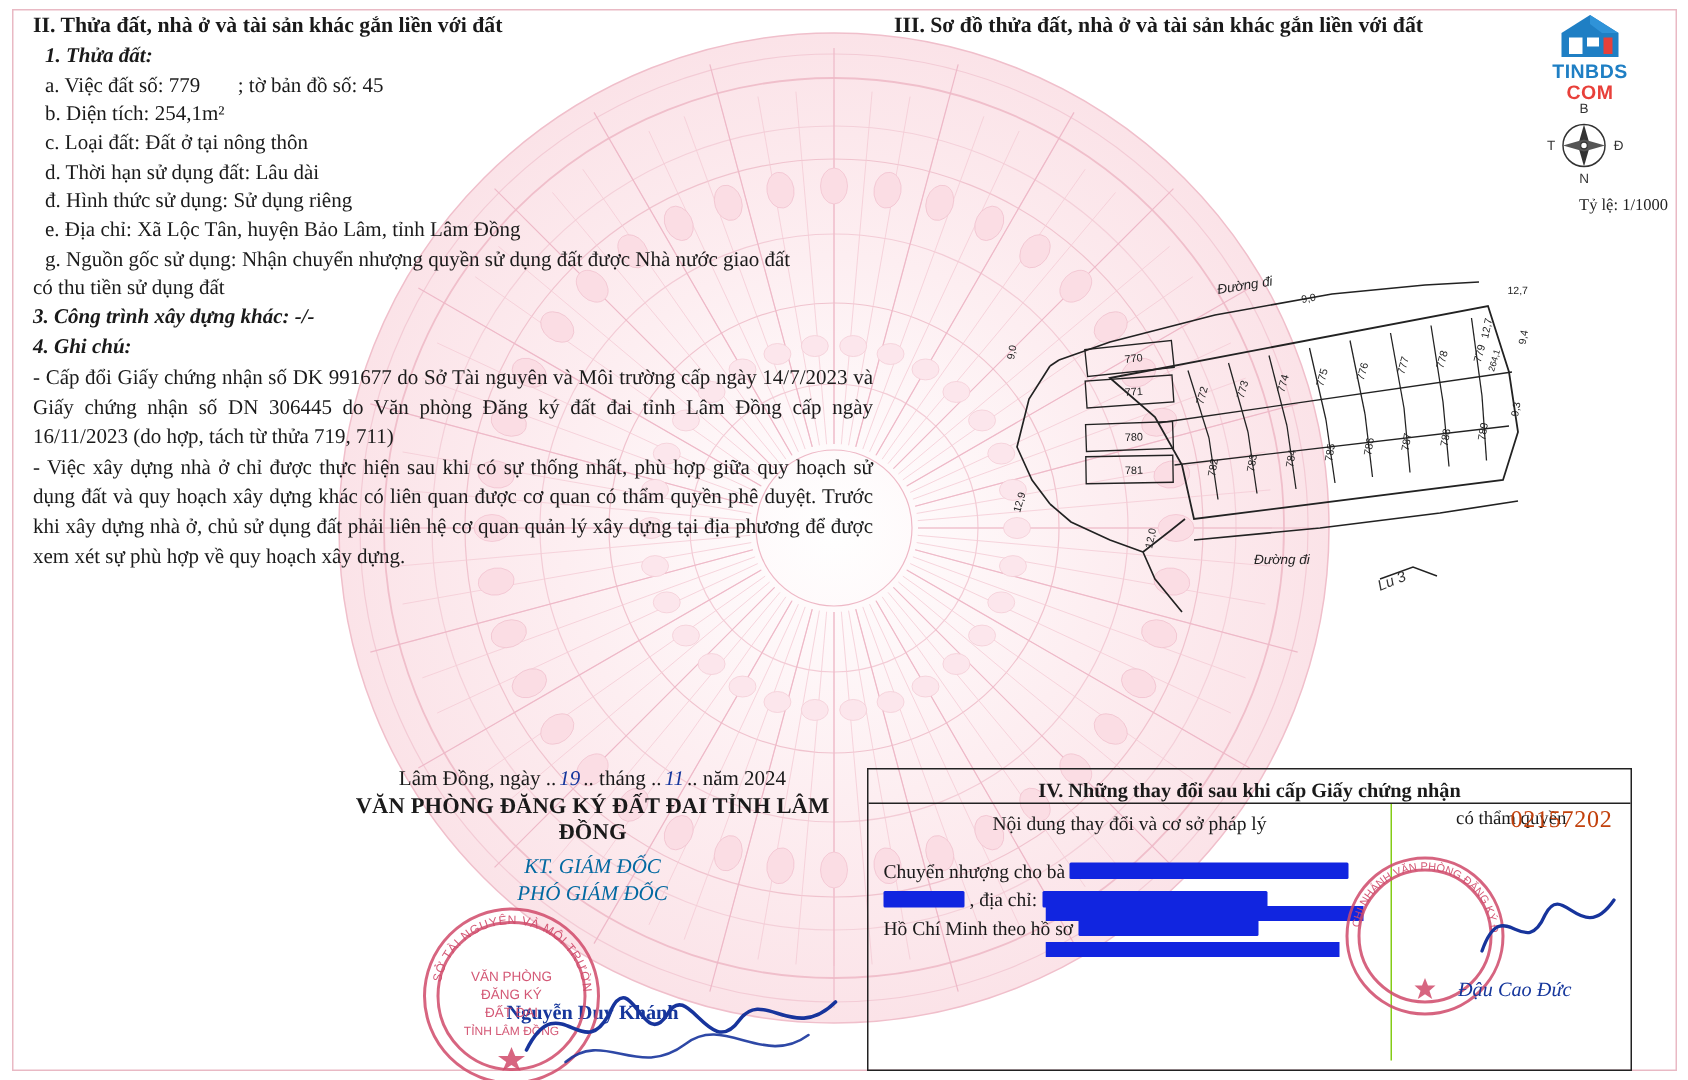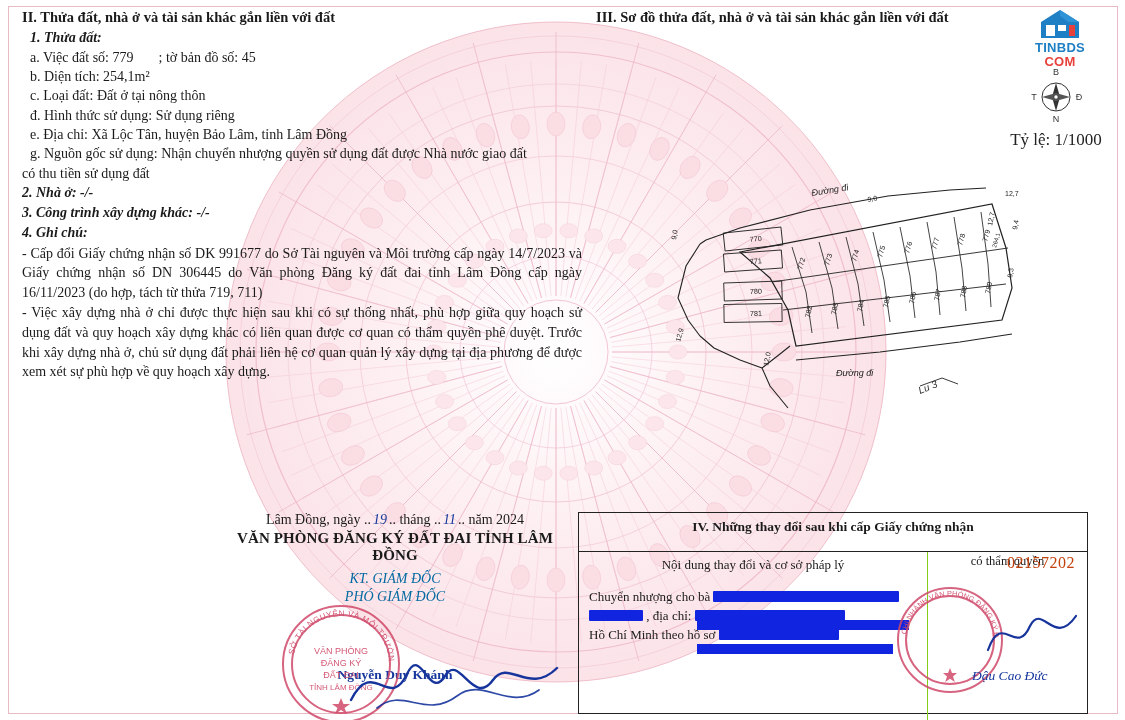"d. Thời hạn sử dụng" div.line { html: none -> <div> <span>d. Thời hạn sử dụng đất:</span> <span>Lâu dài</span> </div> }
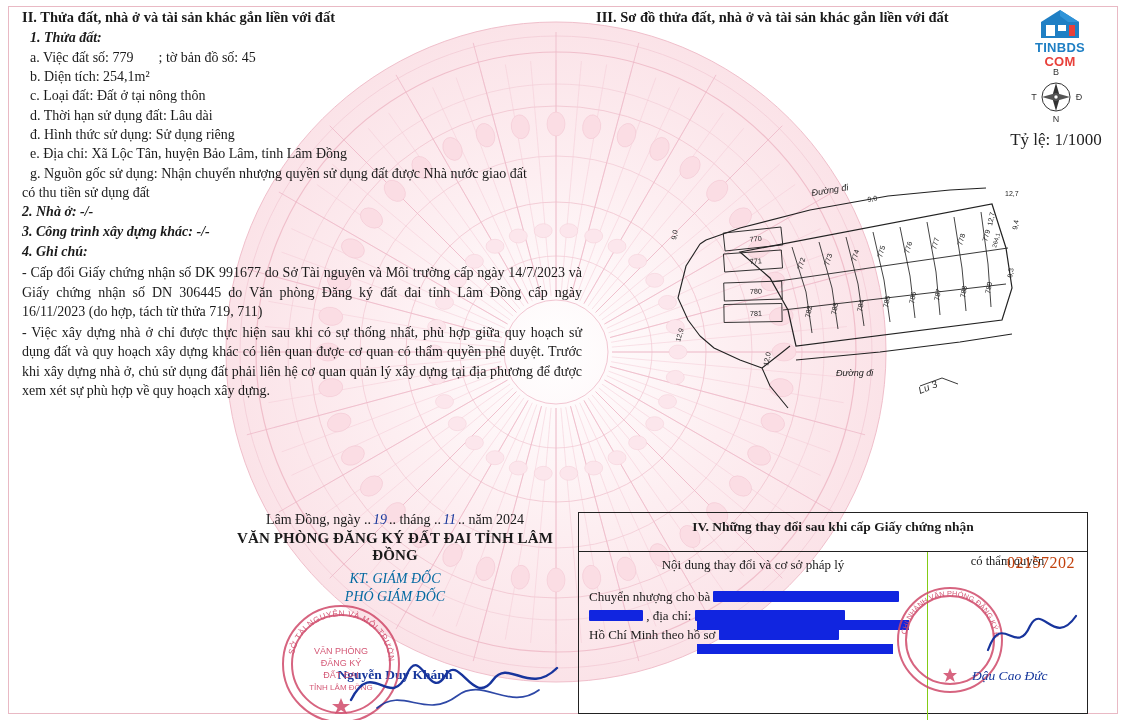"Tỷ lệ: 1/1000" .scale-text { font-size: 17px -> 11px; text-align: none -> right }
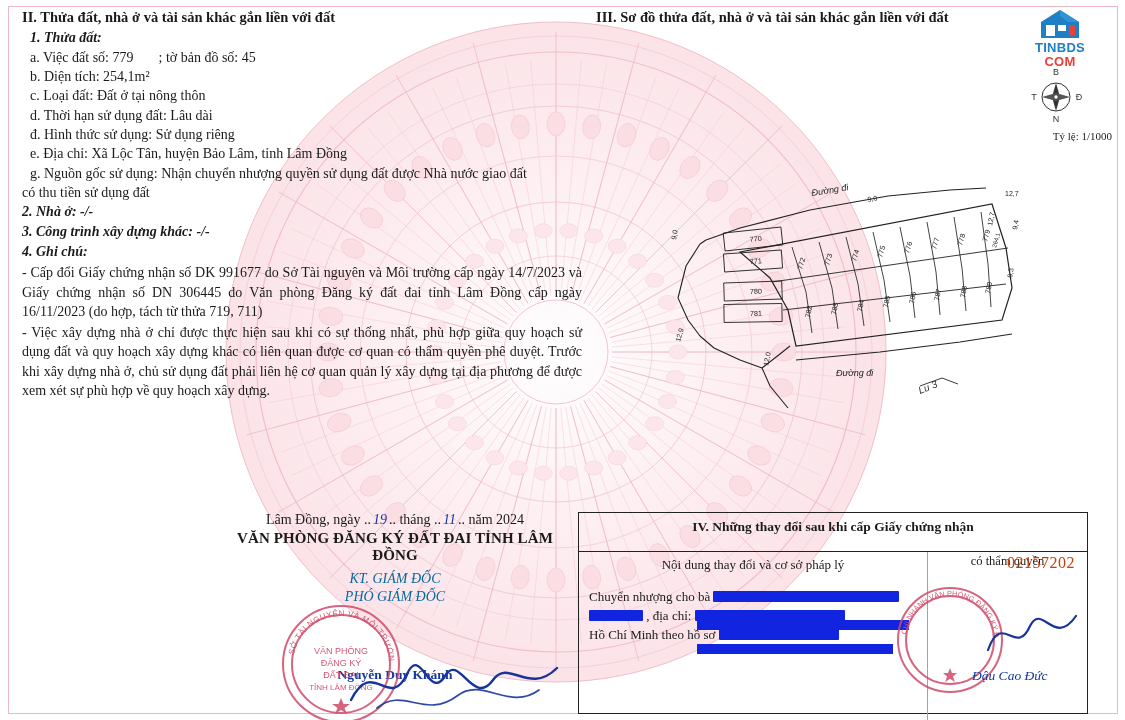"2. Nhà ở: -/-" div.h-sub { html: <div>2. Nhà ở: -/-</div> -> none }
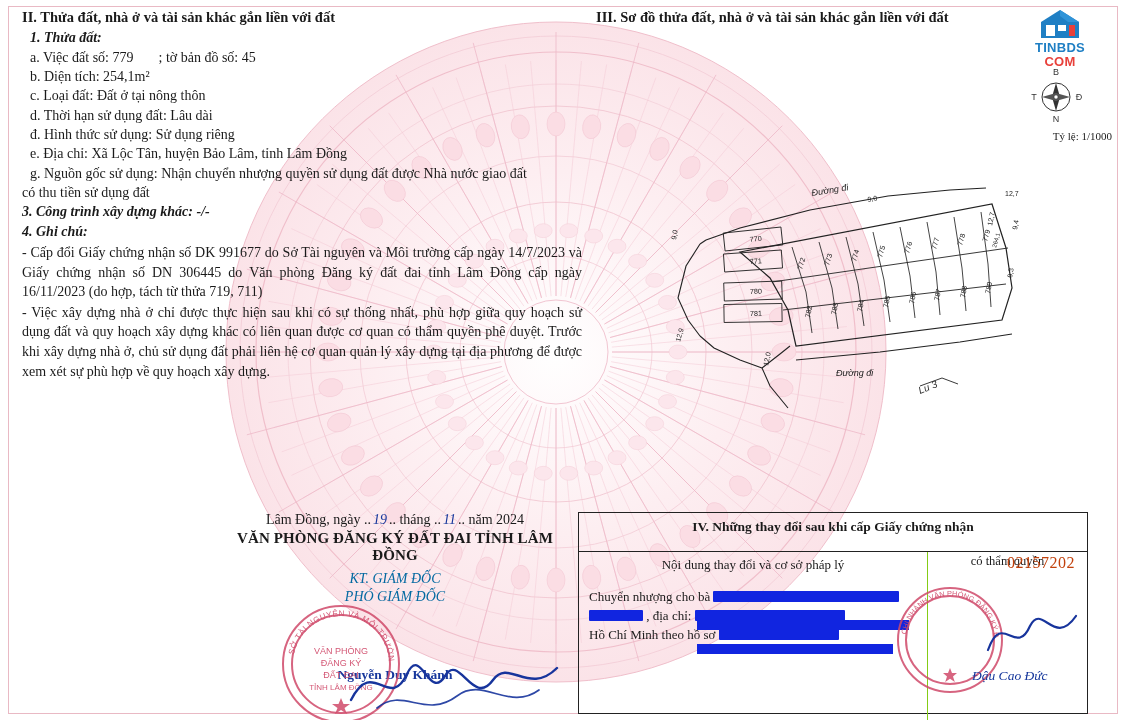"IV. Những thay đổi sau" #sec4 .t-head { padding: 6px 4px 16px -> 6px 4px 0 }
